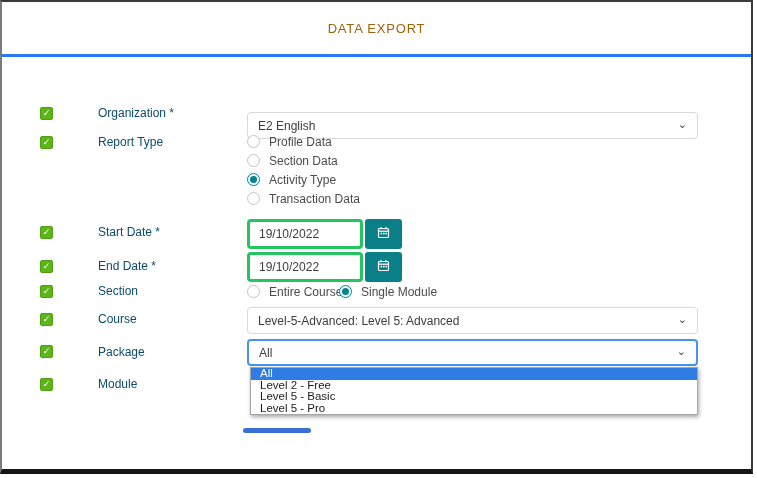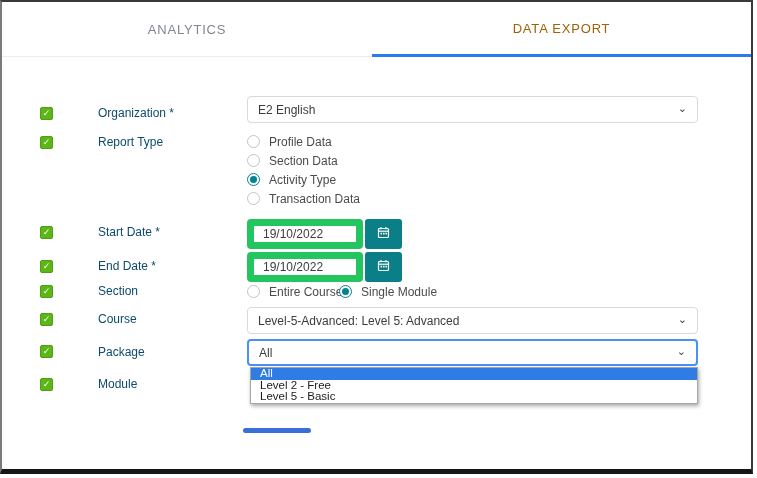"ANALYTICS" div.tab { html: <div>ANALYTICS</div> -> none }
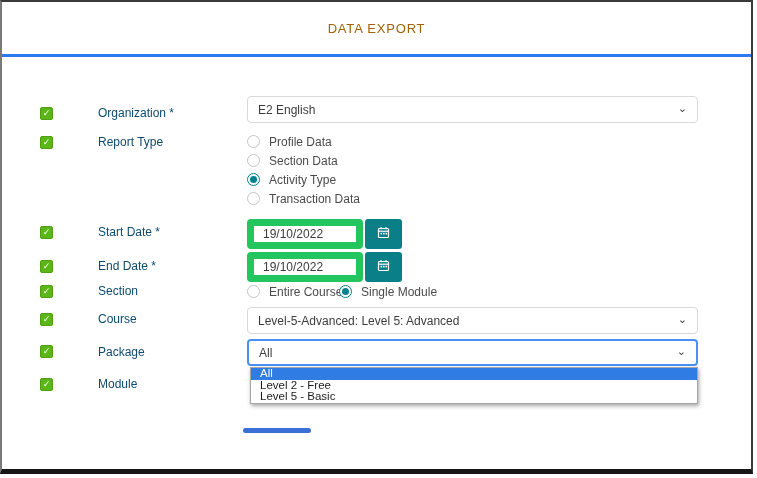"E2 English" div.selectbox { top: 94px -> 110px }
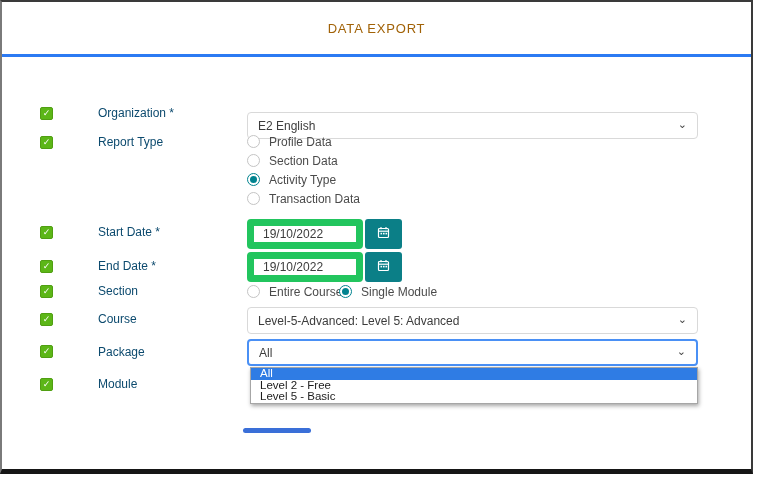"19/10/2022" .dateinput { border: 7px solid #22c55e -> 3px solid #22c55e }
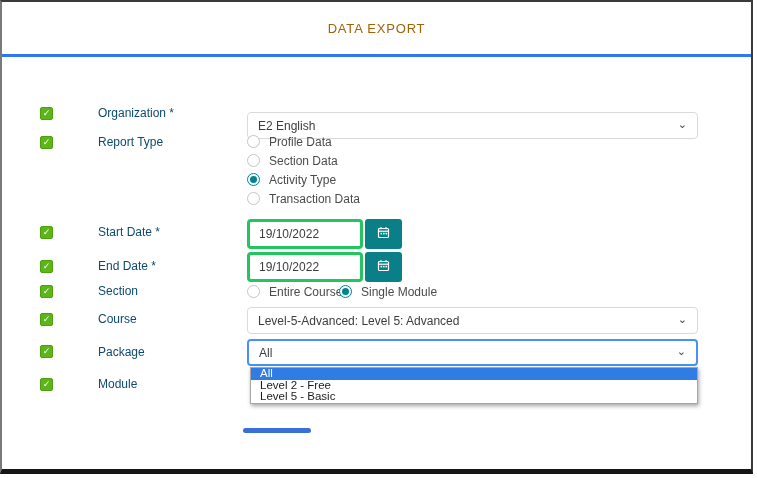"Level 5 - Pro" div.opt { html: none -> <div>Level 5 - Pro</div> }
